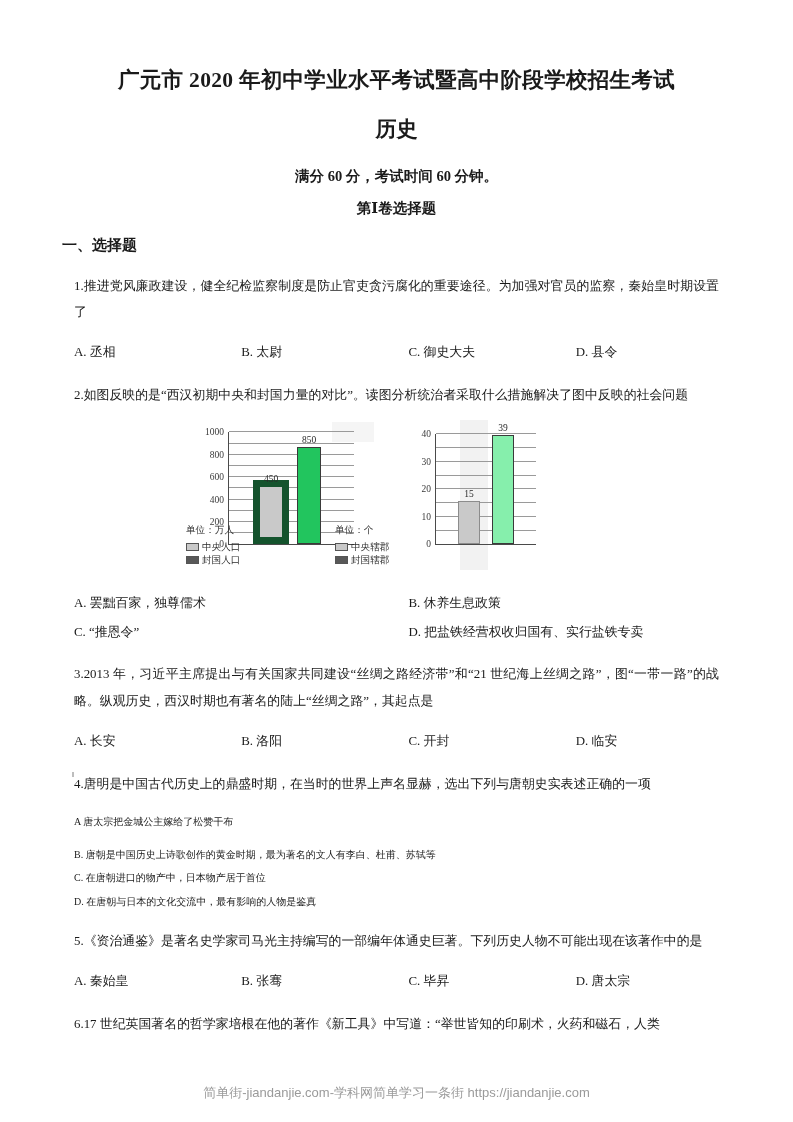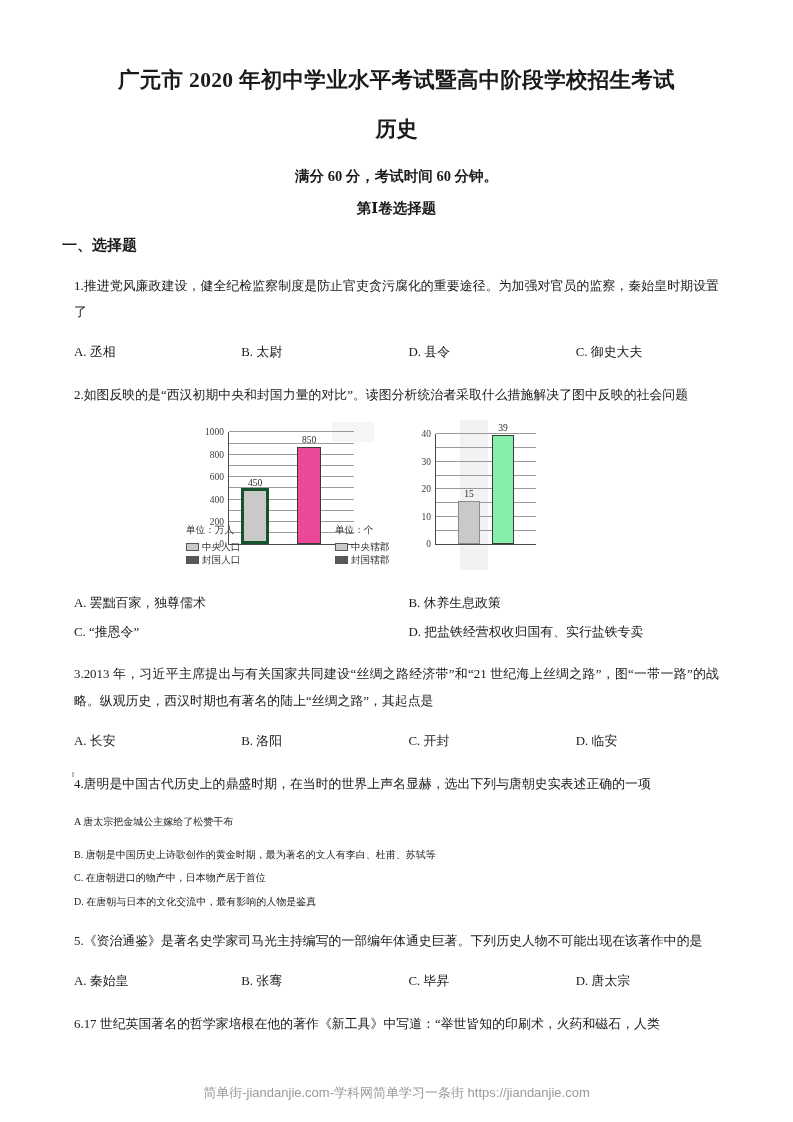"D. 县令" span.opt { order: before "C. 御史大夫" -> after "C. 御史大夫" }
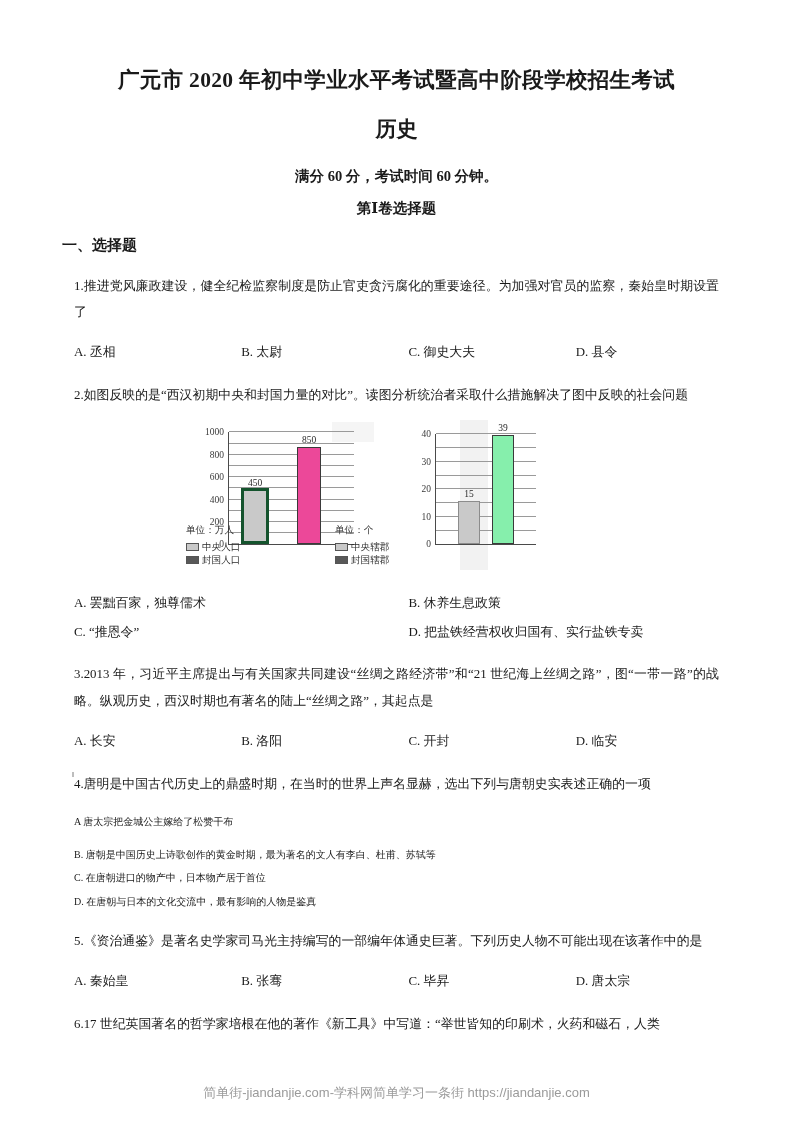"850" div.bar { background: #ec4899 -> #22c55e }
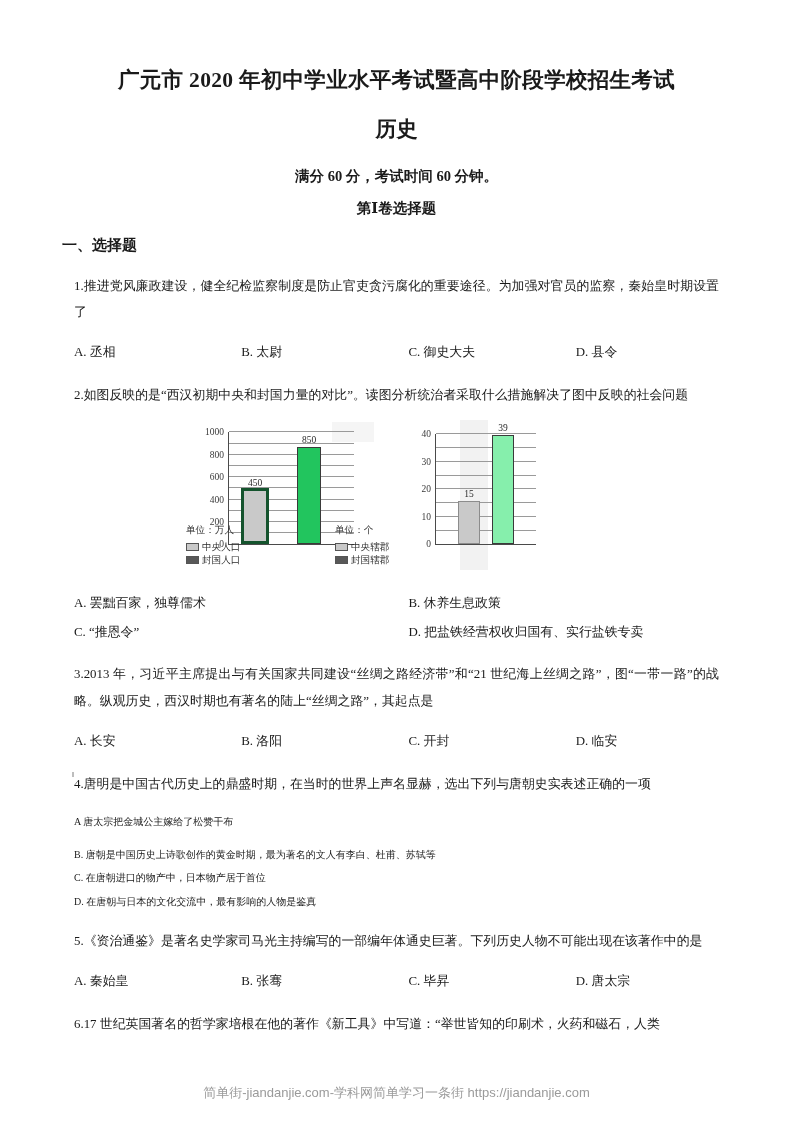"450" div.bar { border: 3px solid #14532d -> 7px solid #14532d; left: 12px -> 24px }
